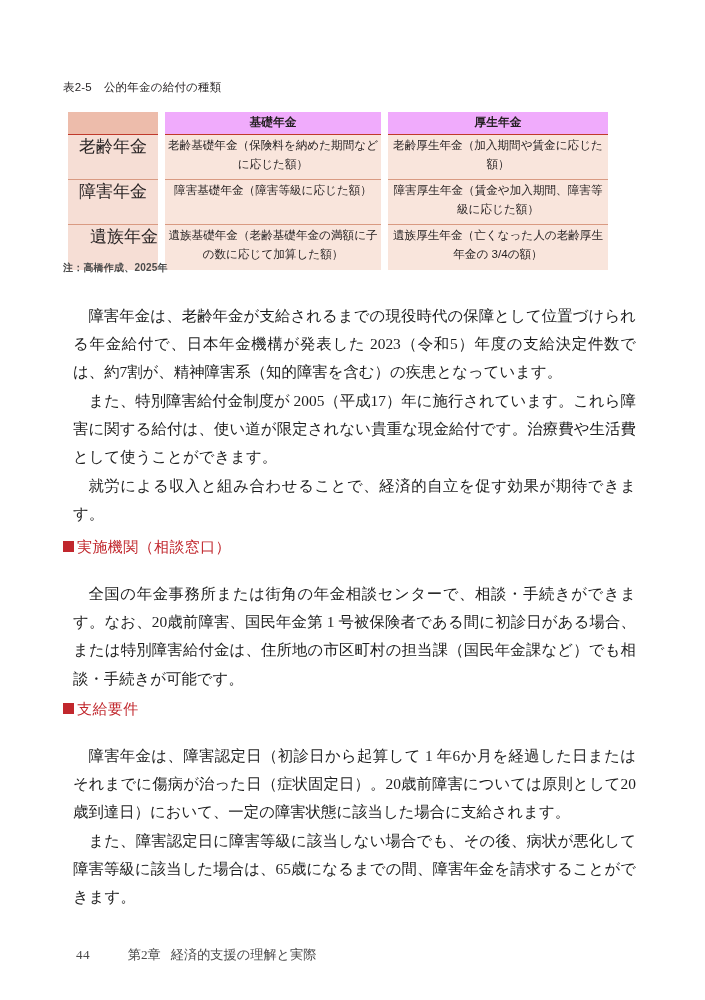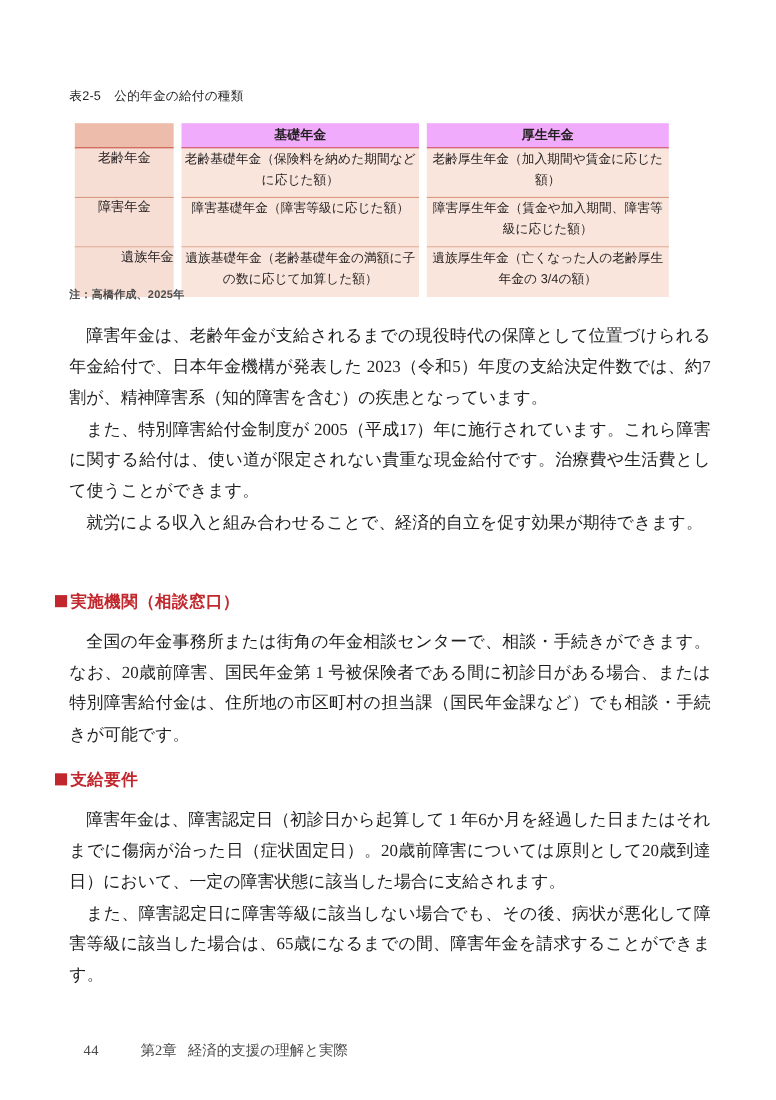"老齢年金" .row-label { font-size: 12px -> 17px }
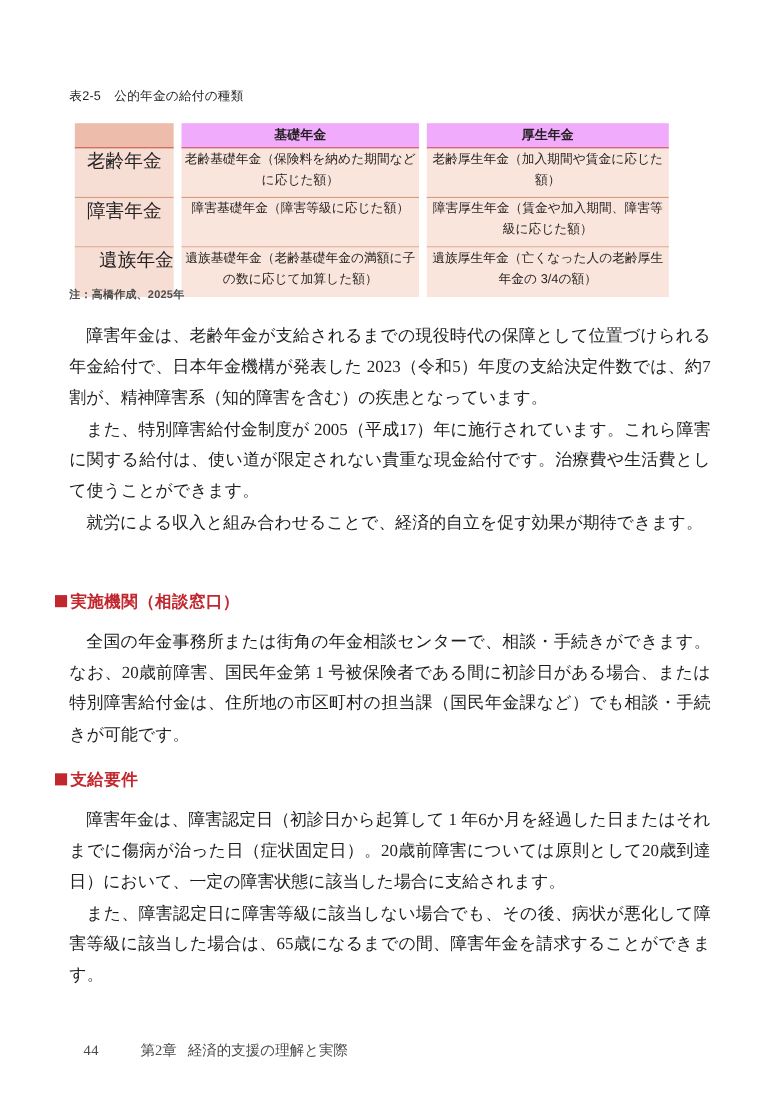"障害年金は、老齢年金が支給されるまでの現役時代の保障として位置づけられる年金給付" .body-block p { margin: 0 -> 10px }
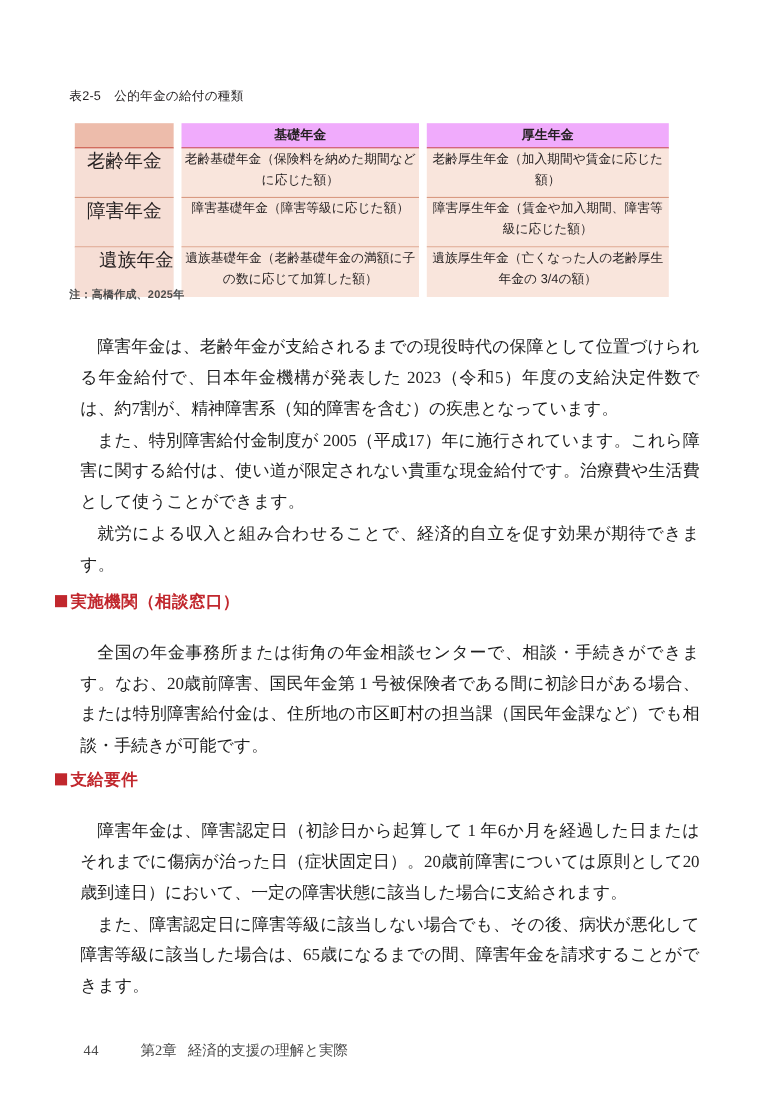"実施機関（相談窓口）" .sec-head { font-weight: bold -> normal; left: 50px -> 63px }
